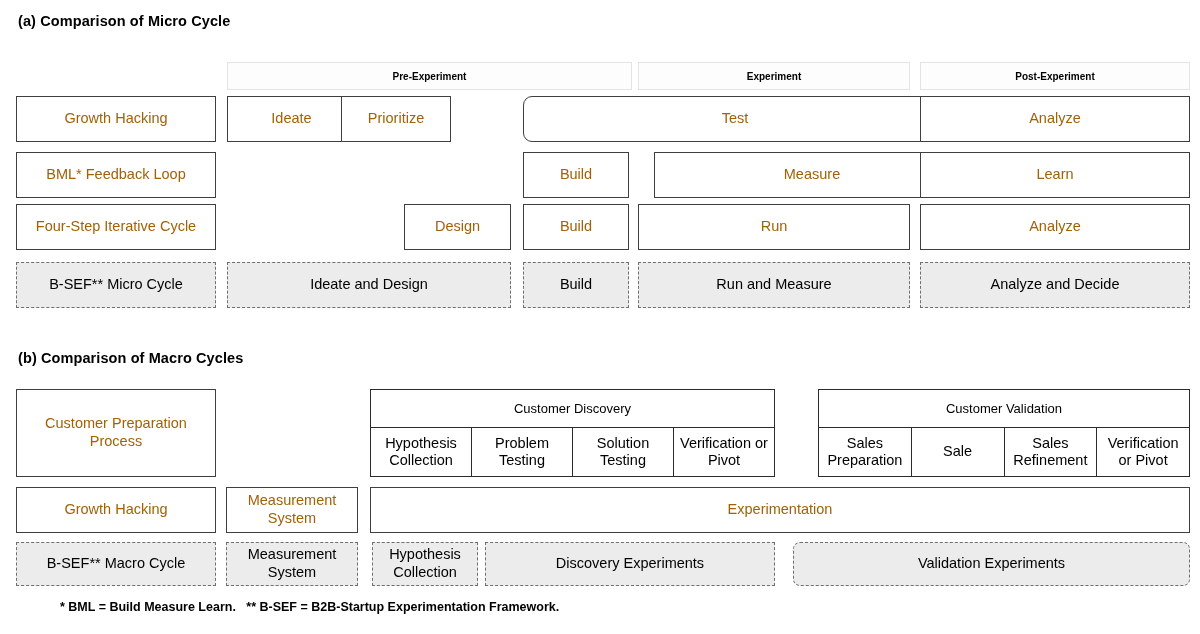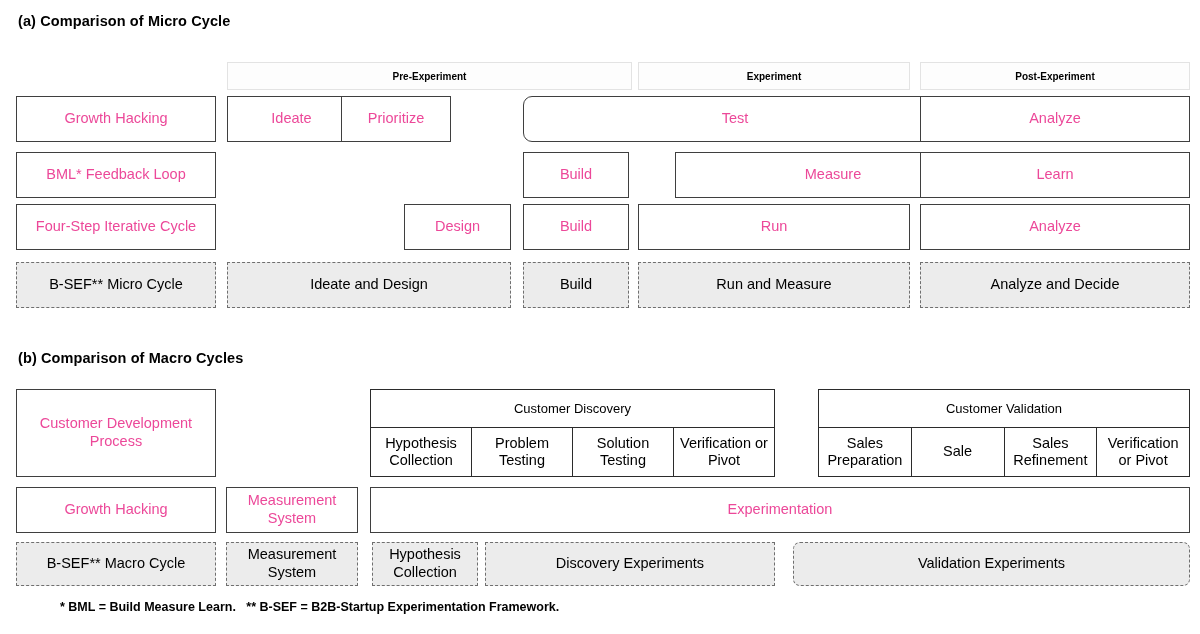"Growth Hacking" .box { color: #ec4899 -> #a16207 }
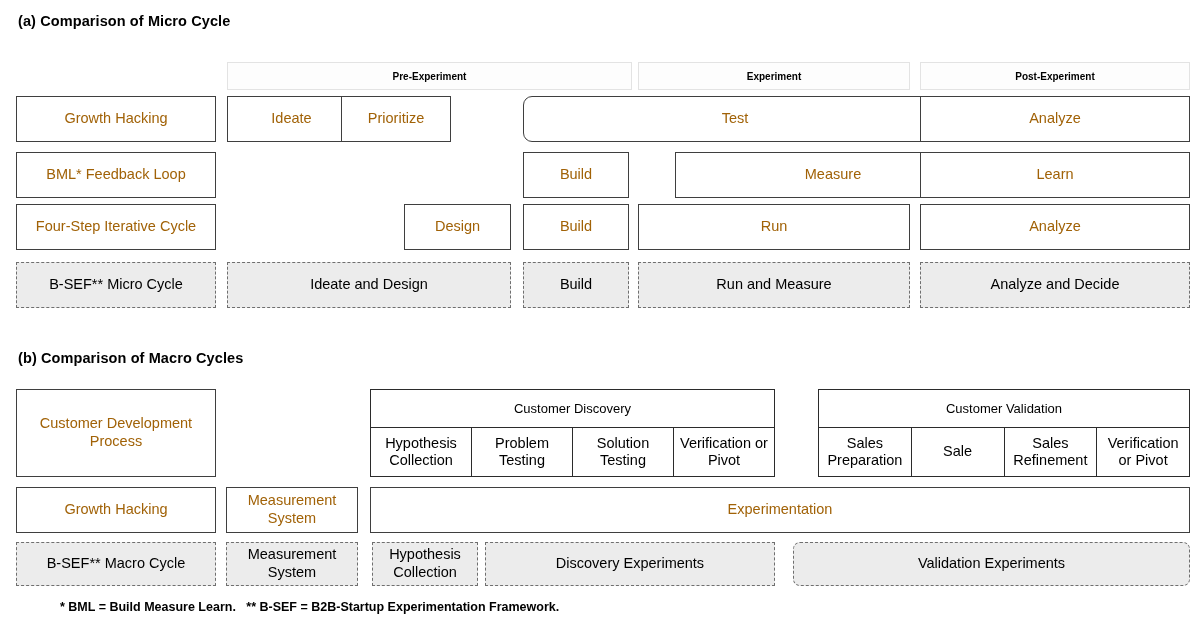"Measure" div.box { left: 675px -> 654px }
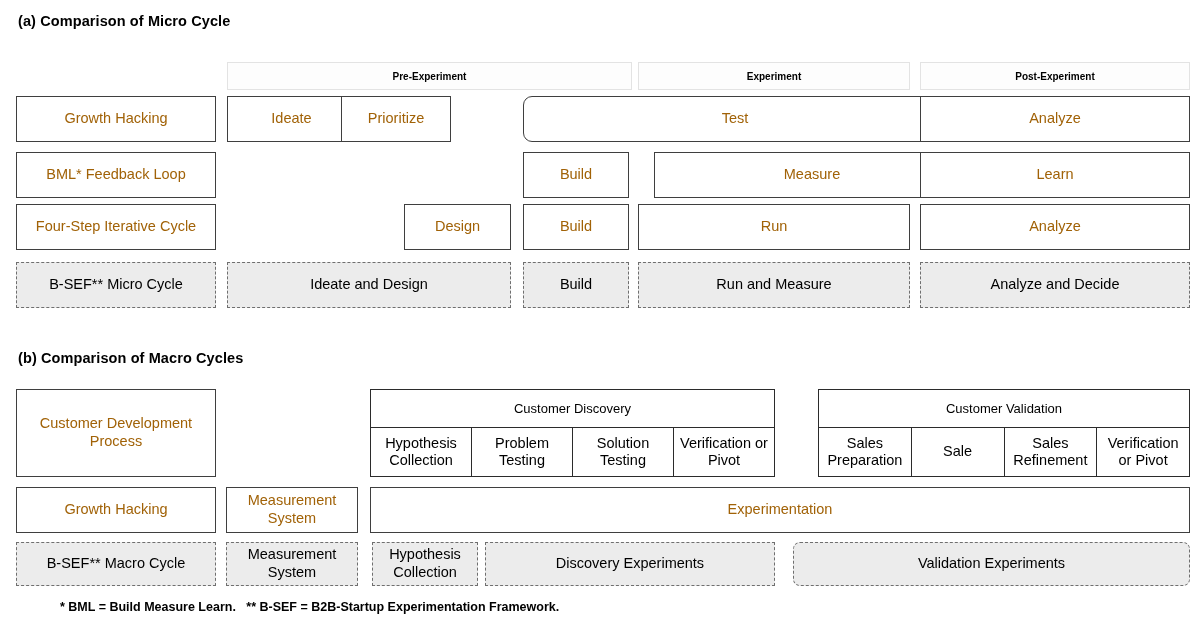"Customer Development Process" div.box { text: Development -> Preparation }
